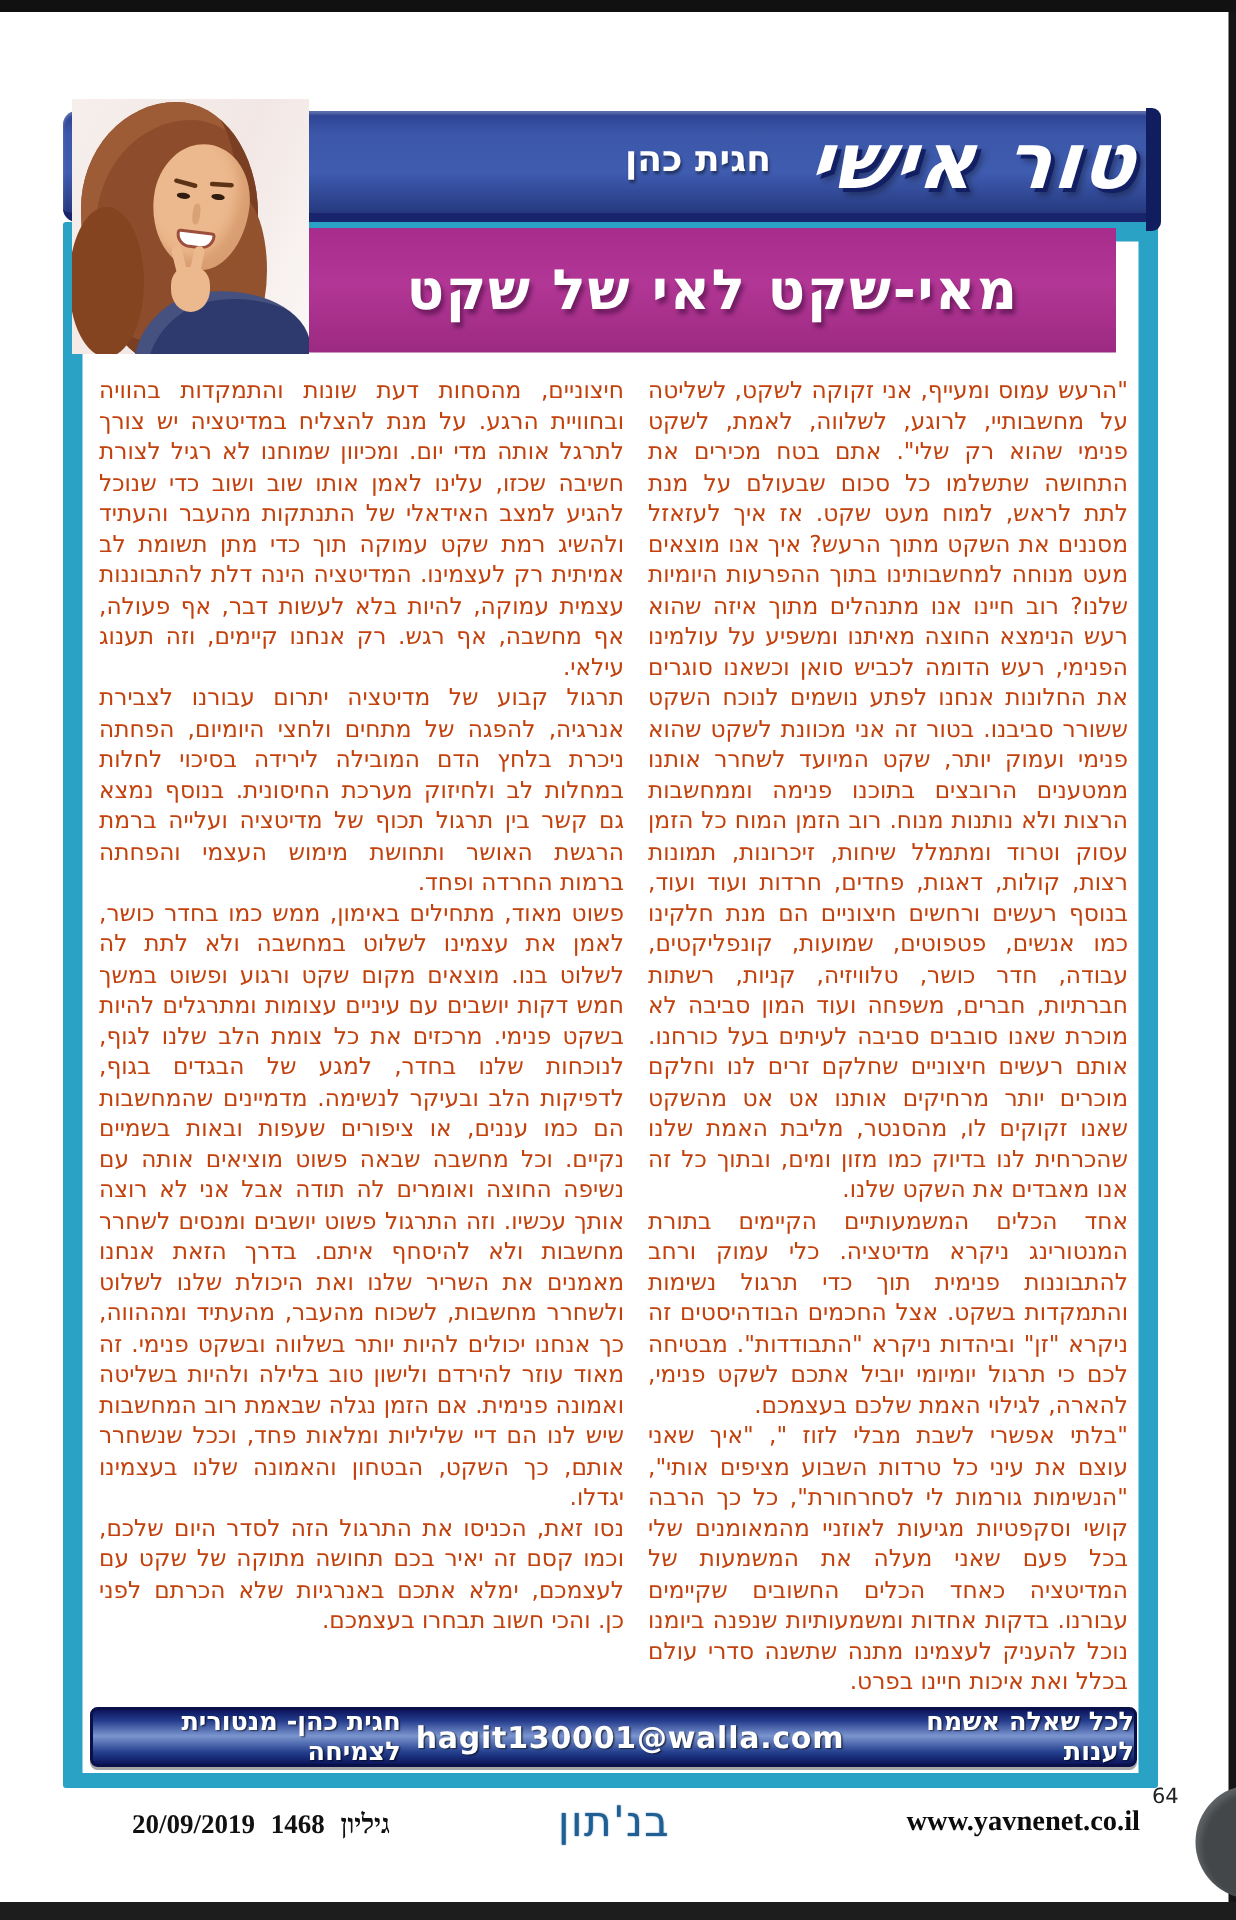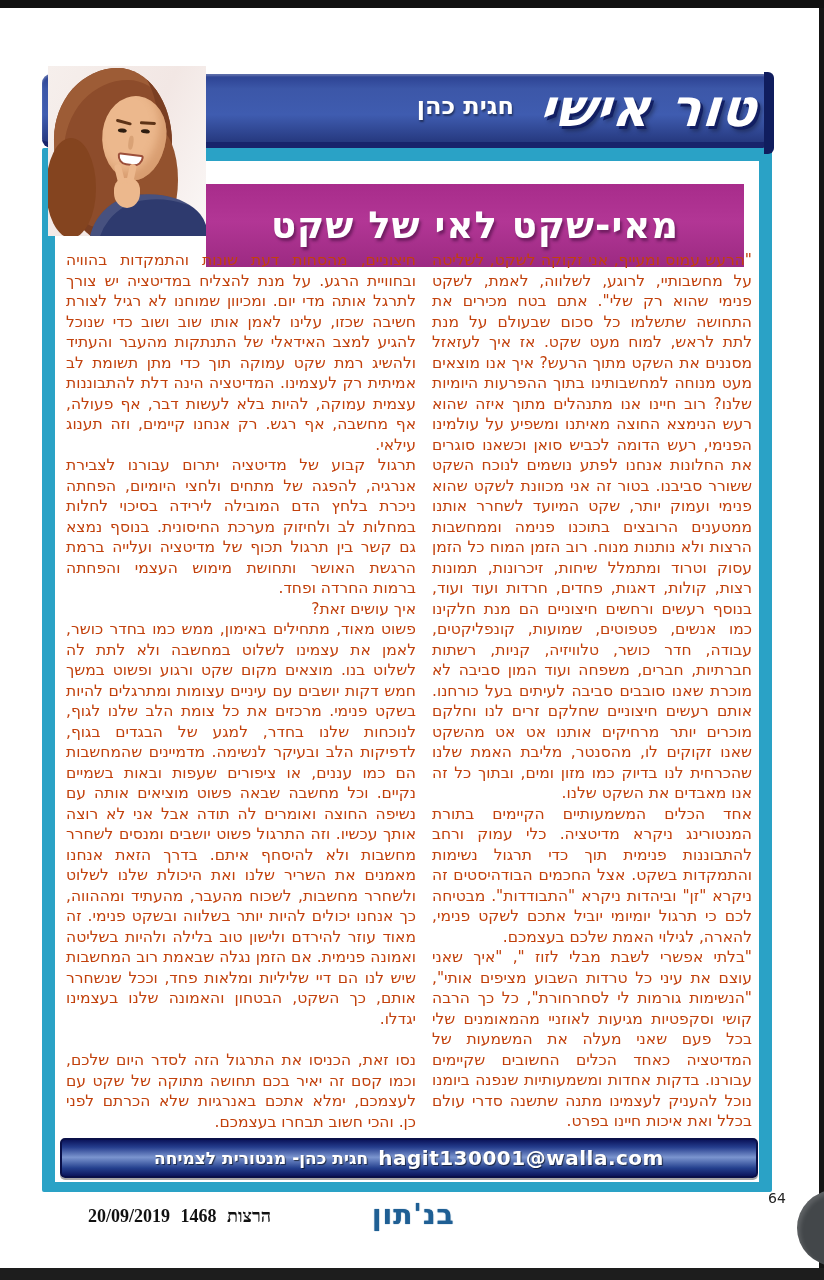"מאי-שקט לאי של שקט" .headline-band { margin-top: 32px -> none }
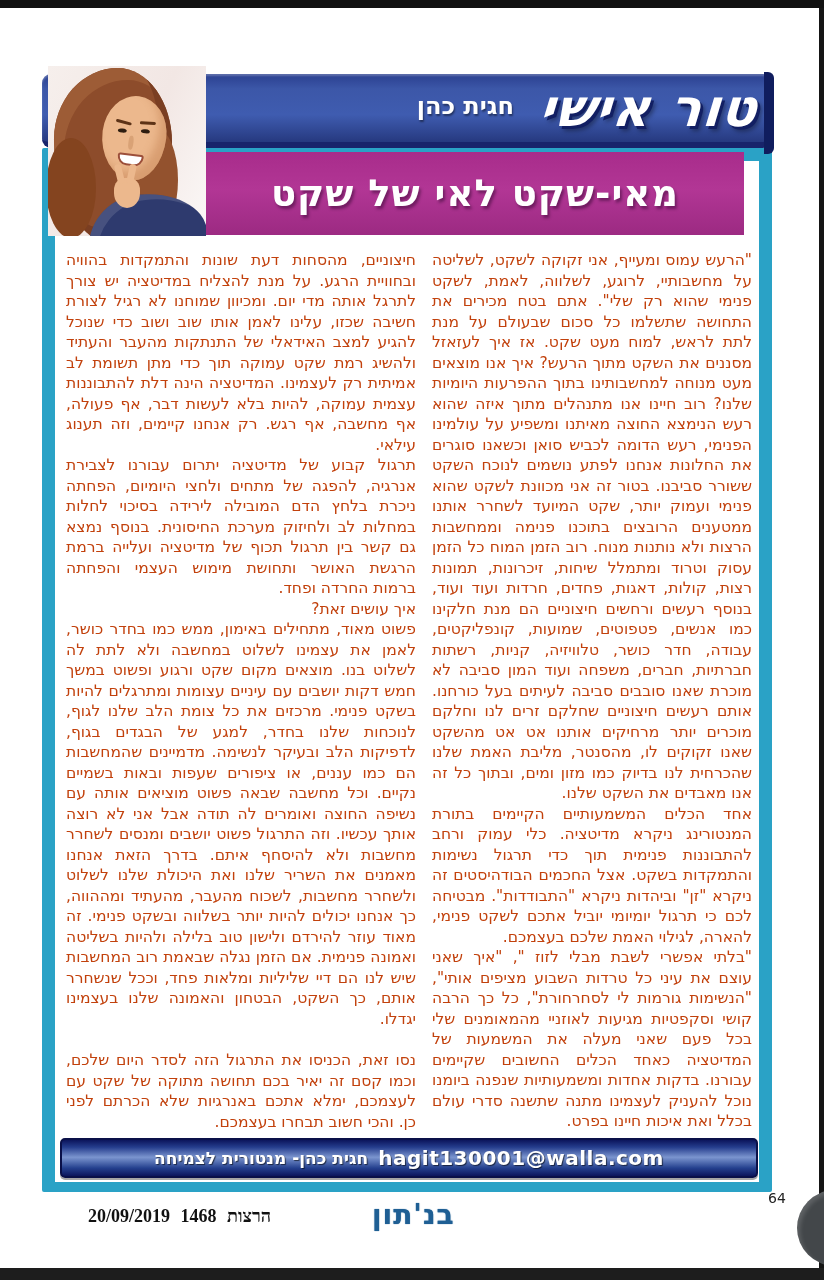"איך עושים זאת?" p { html: <p>איך עושים זאת?</p> -> none }
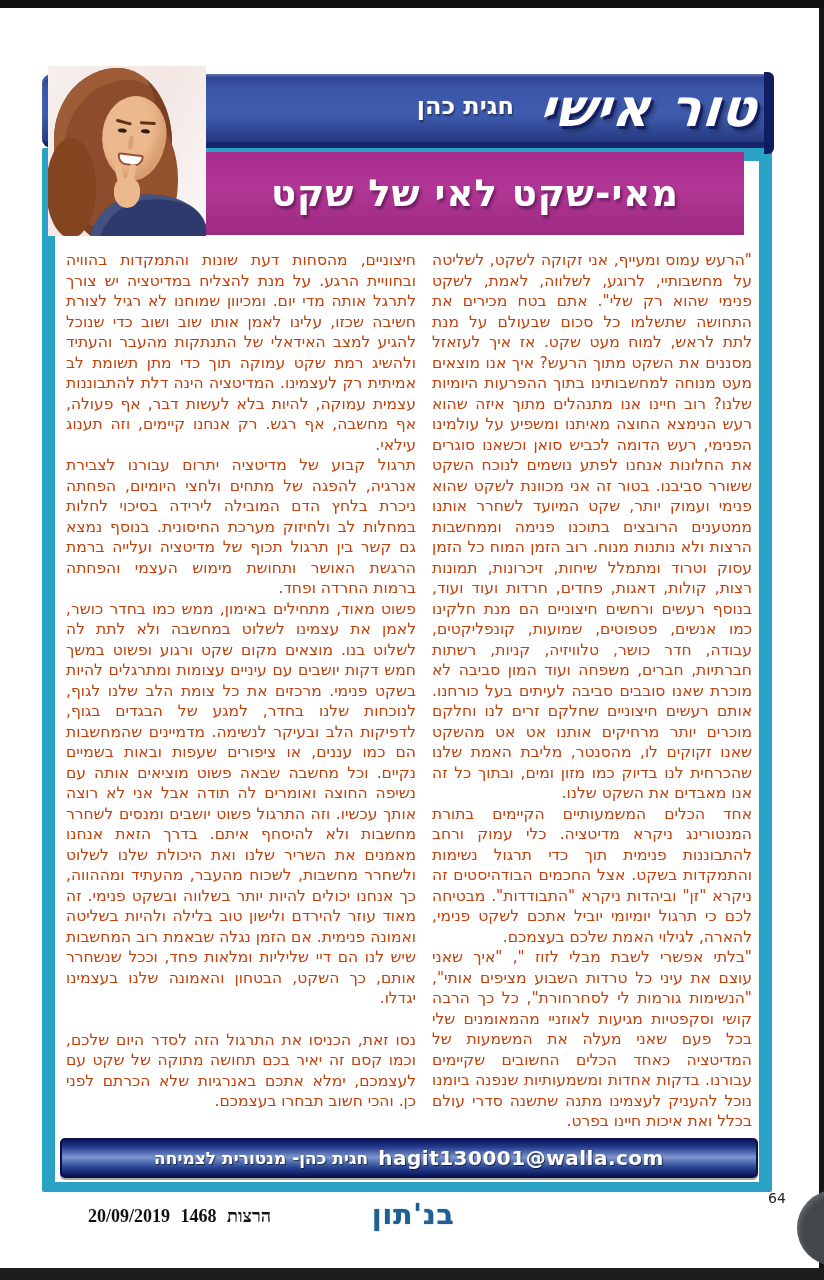"נסו זאת, הכניסו את התרגול" .col-left p:last-child { margin-top: 21px -> none }
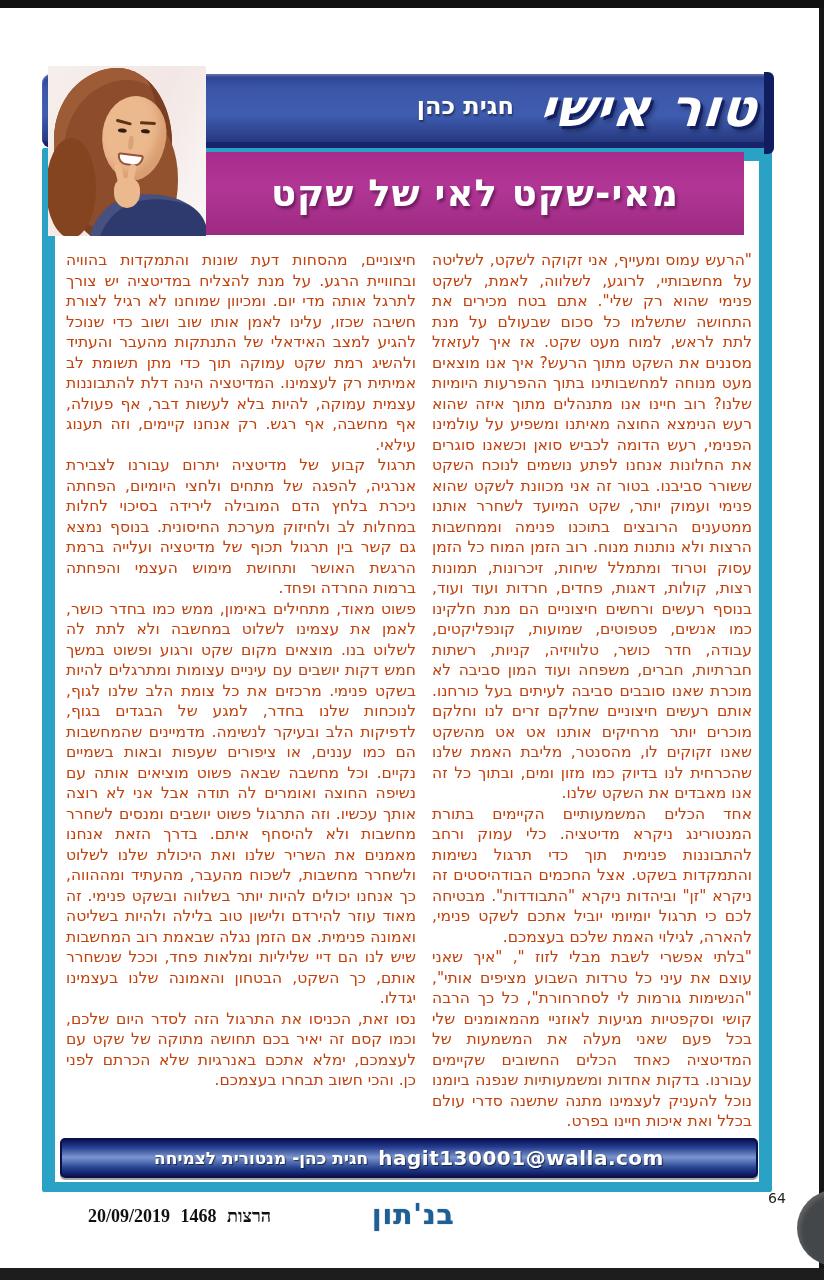"לכל שאלה אשמח לענות" span.he { html: none -> <span>לכל שאלה אשמח לענות</span> }
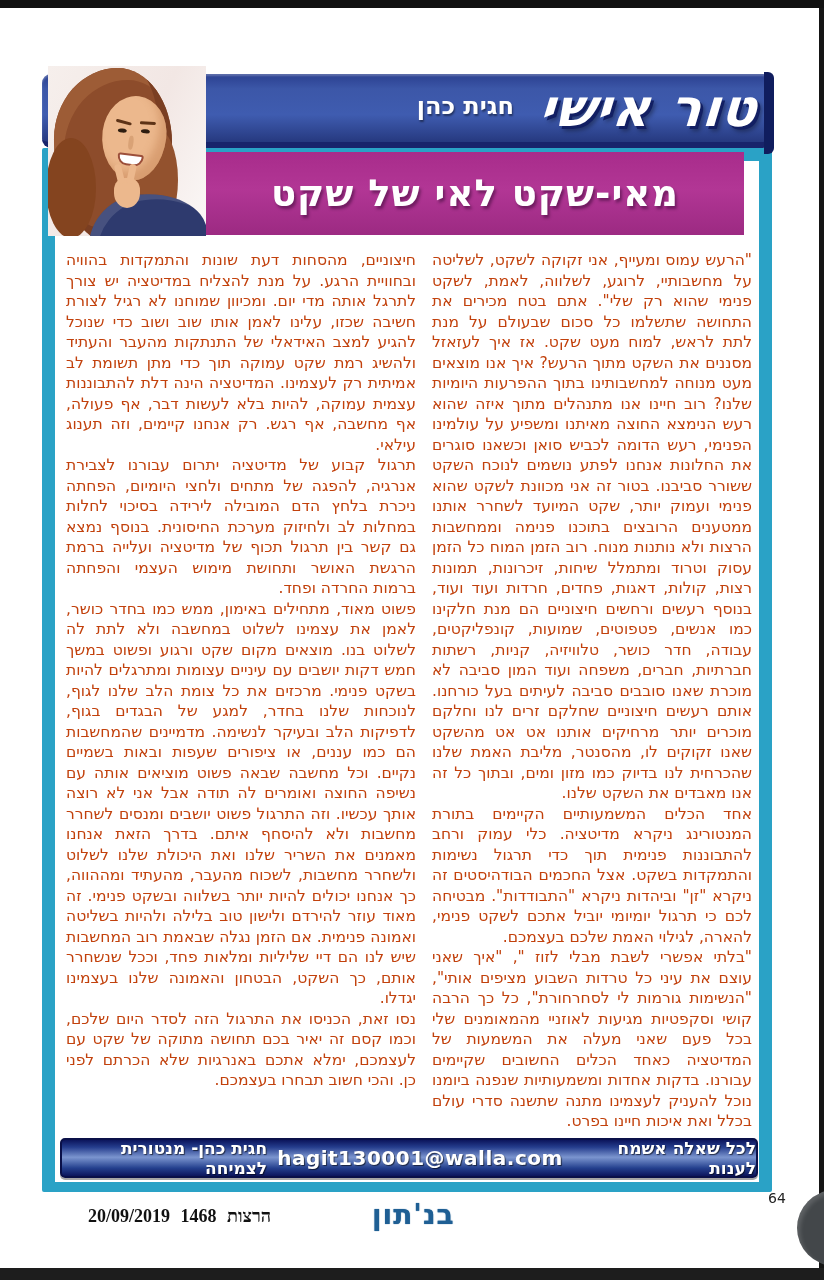"הרצות" span { text: הרצות -> גיליון }
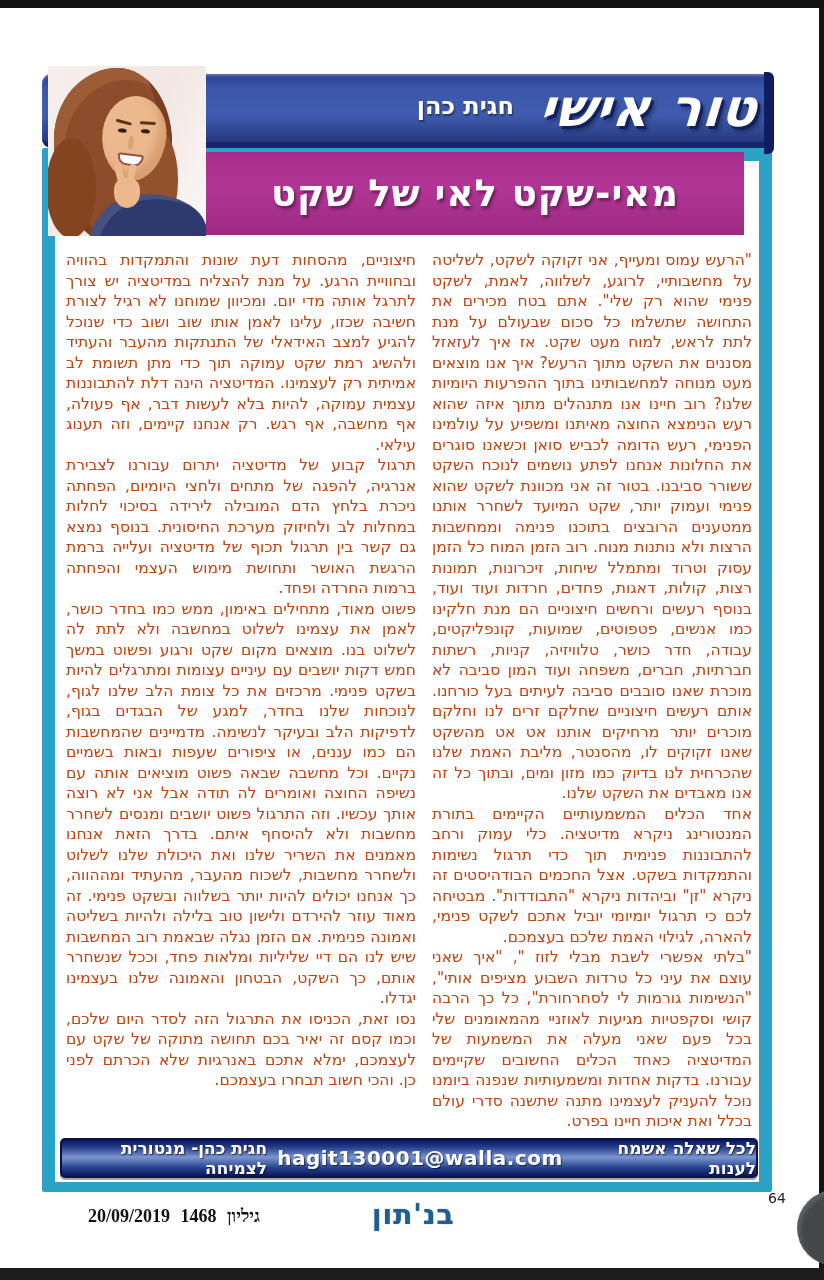"בנ'תון" .newsletter-logo { font-weight: bold -> normal }
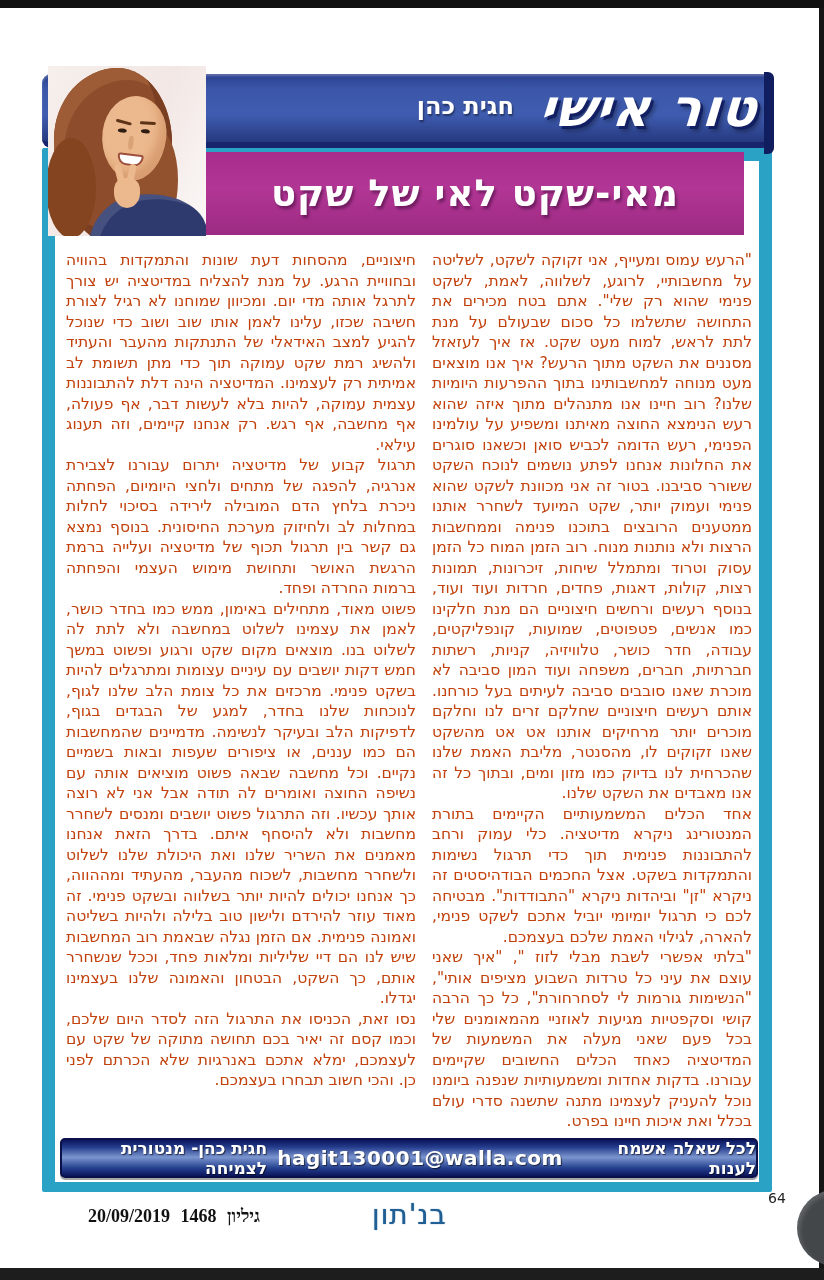"www.yavnenet.co.il" div.website { html: none -> <div>www.yavnenet.co.il</div> }
